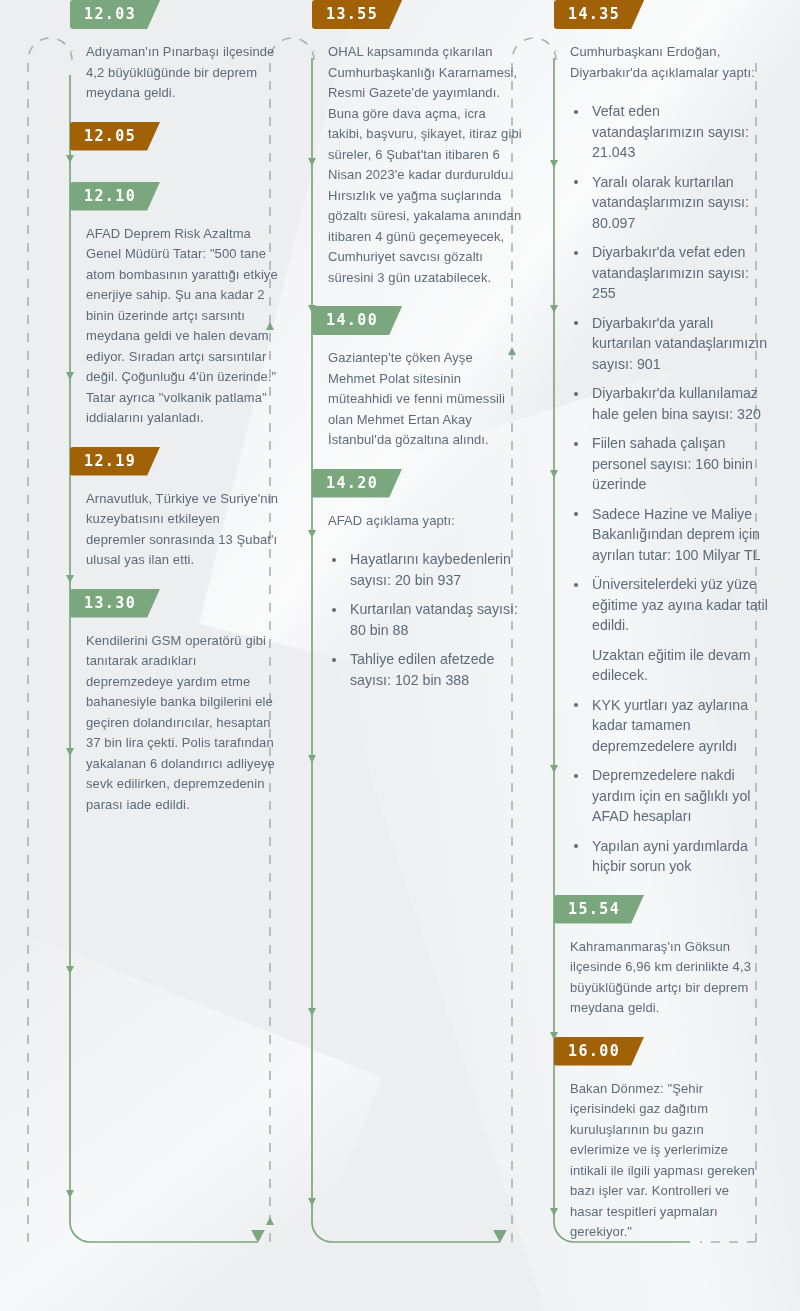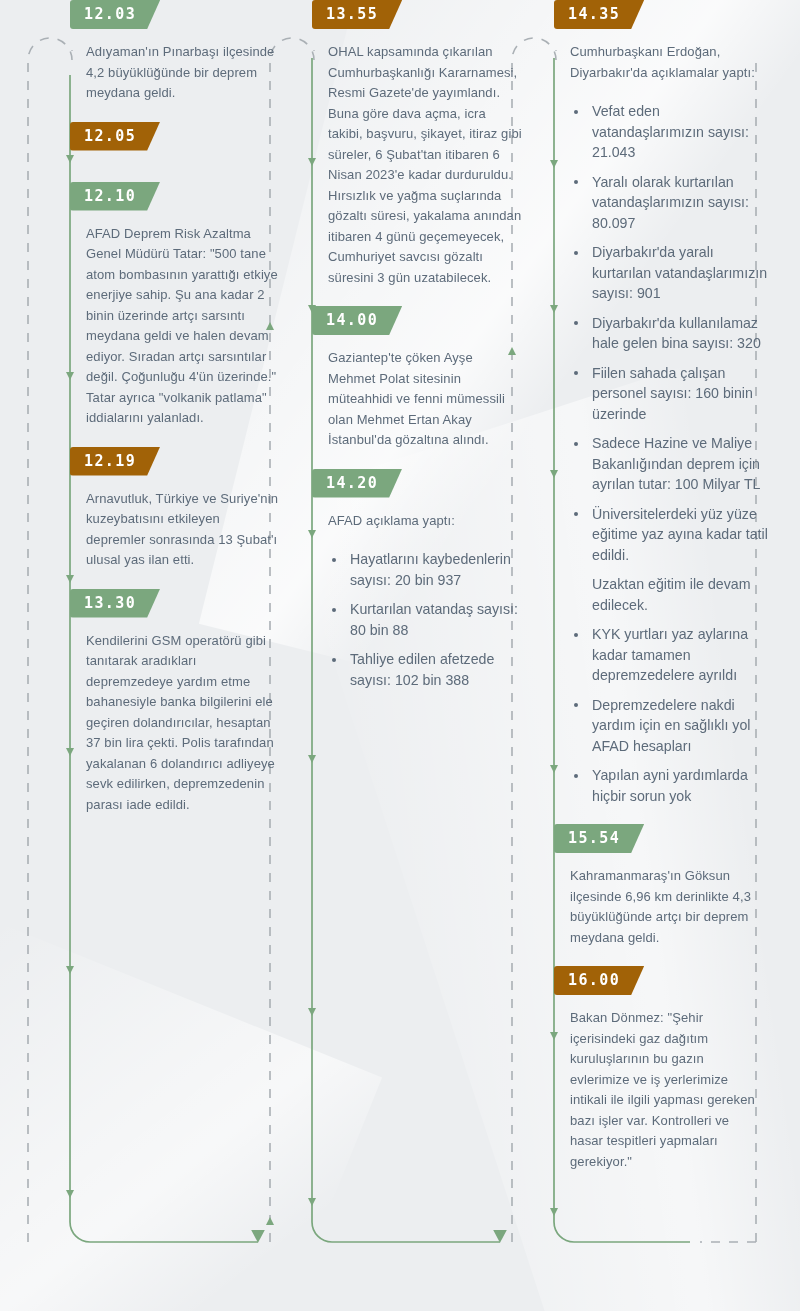"Diyarbakır'da vefat eden" li { html: none -> <li>Diyarbakır'da vefat eden vatandaşlarımızın sayısı: 255</li> }
